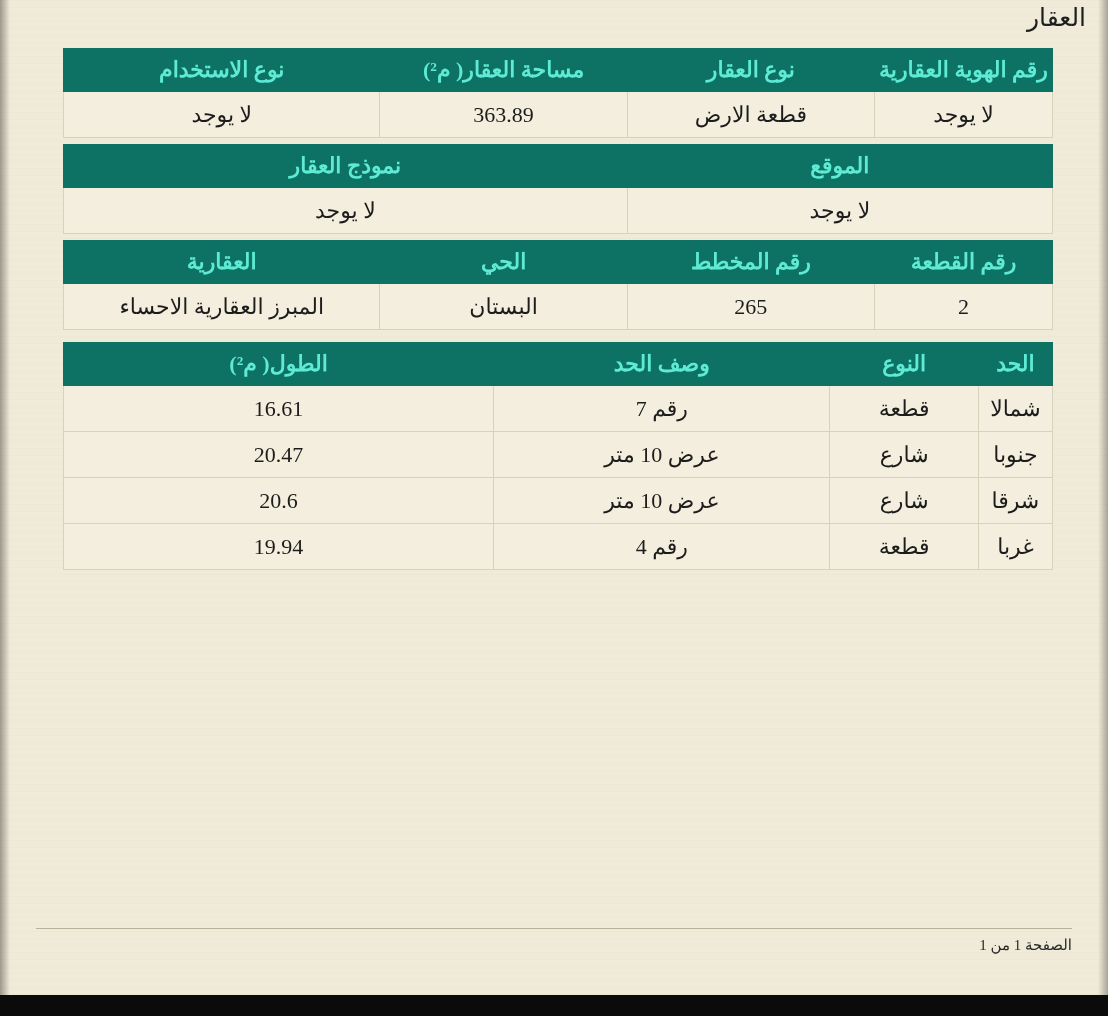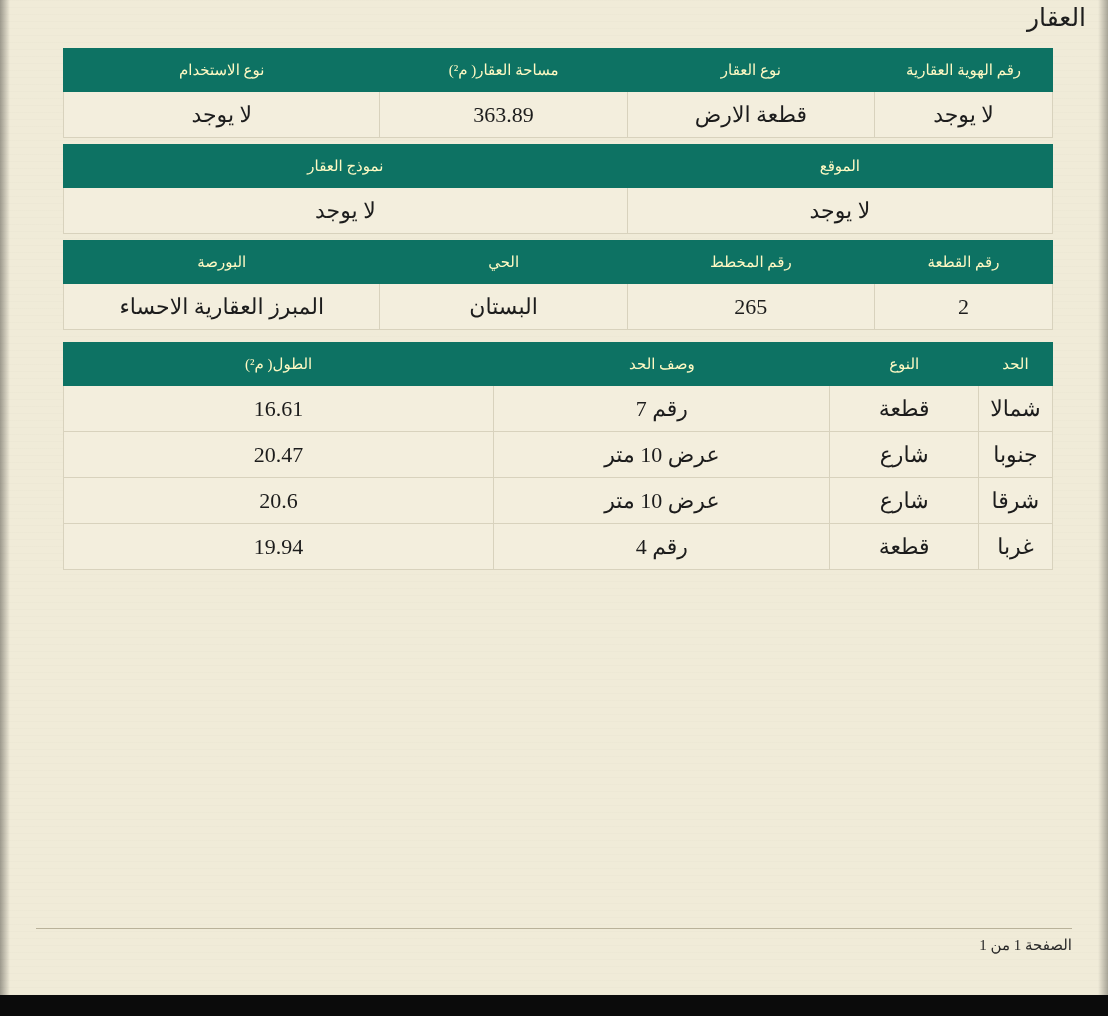"نوع الاستخدام" tr.head th { color: #fef9c3 -> #5eead4; font-size: 15px -> 22px; font-weight: normal -> bold }
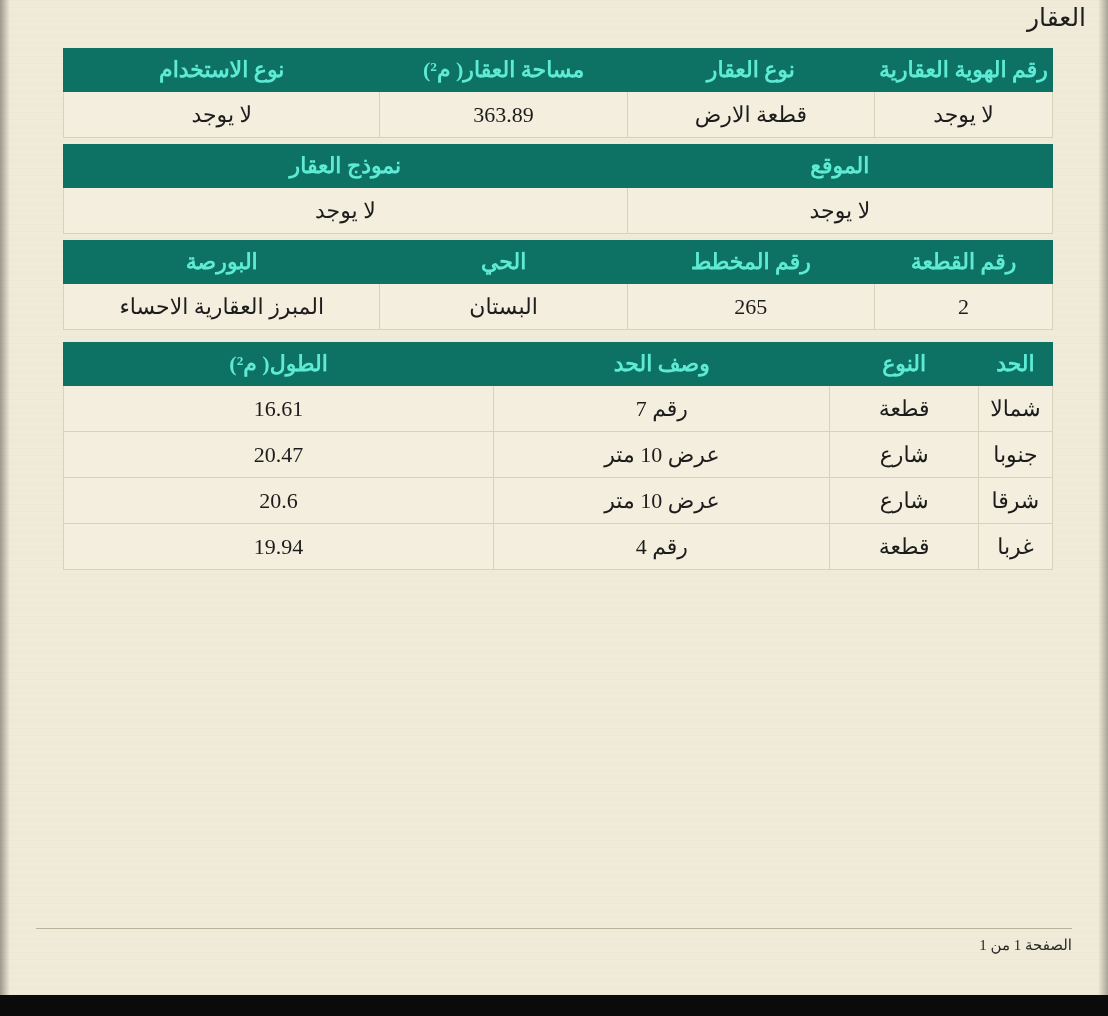"البورصة" th { text: البورصة -> العقارية }
